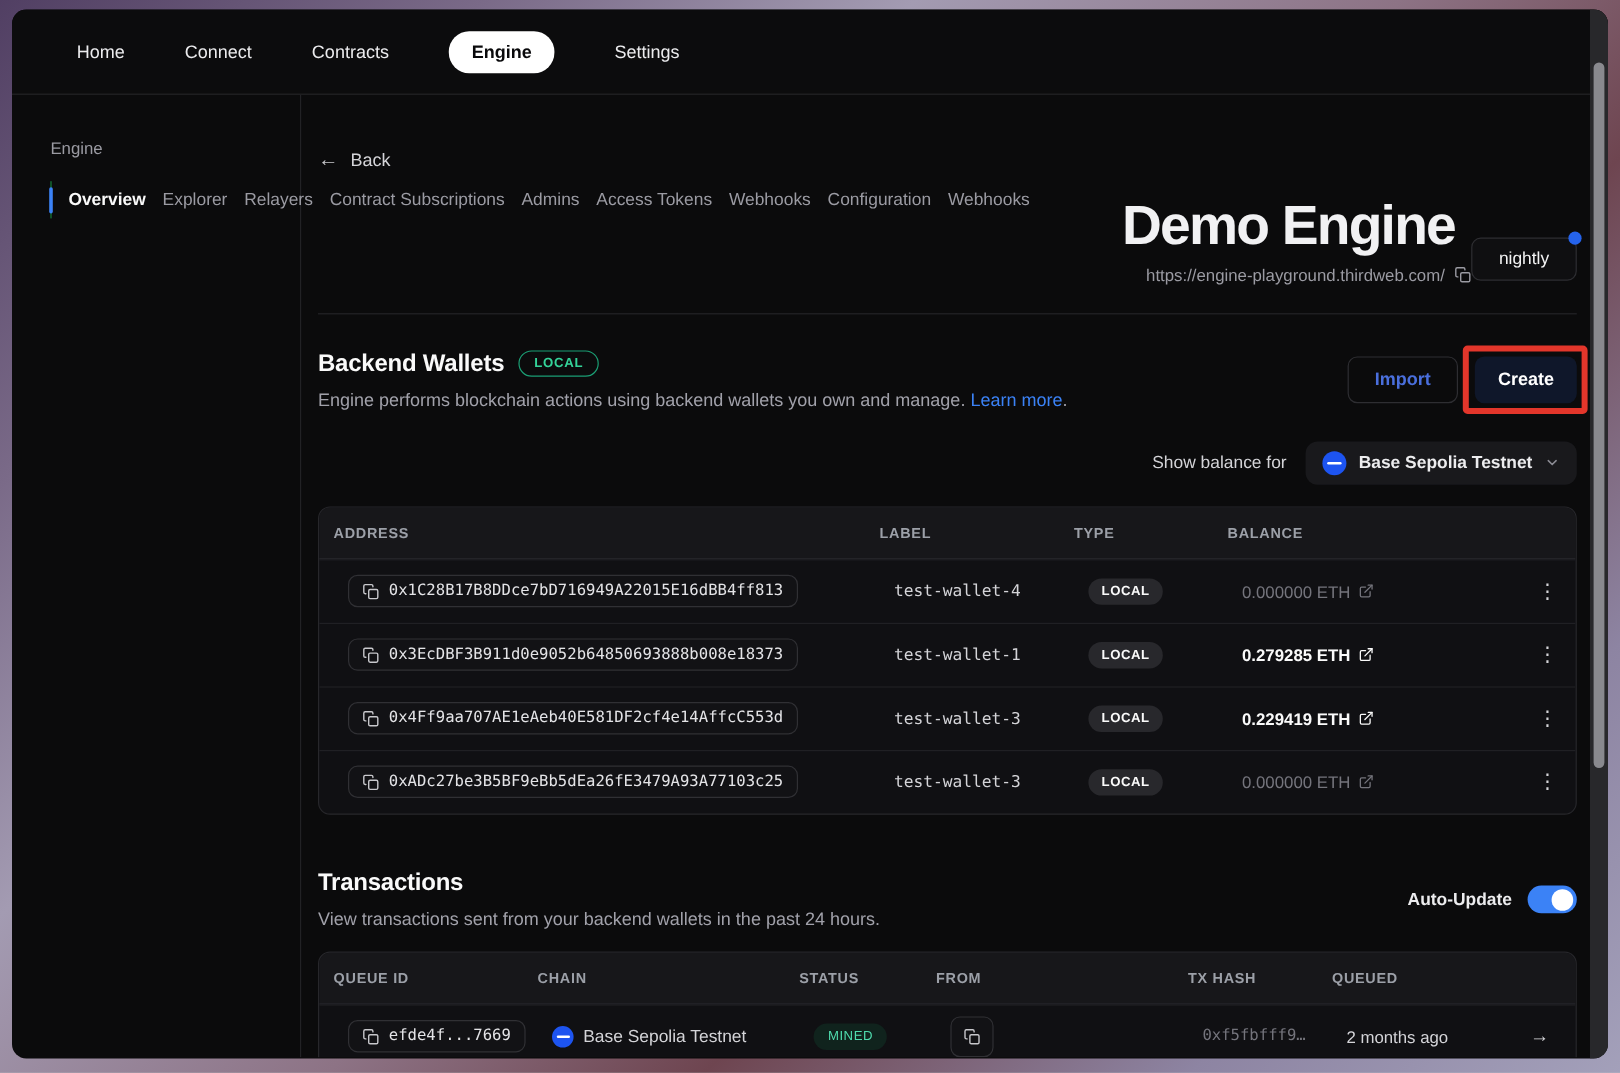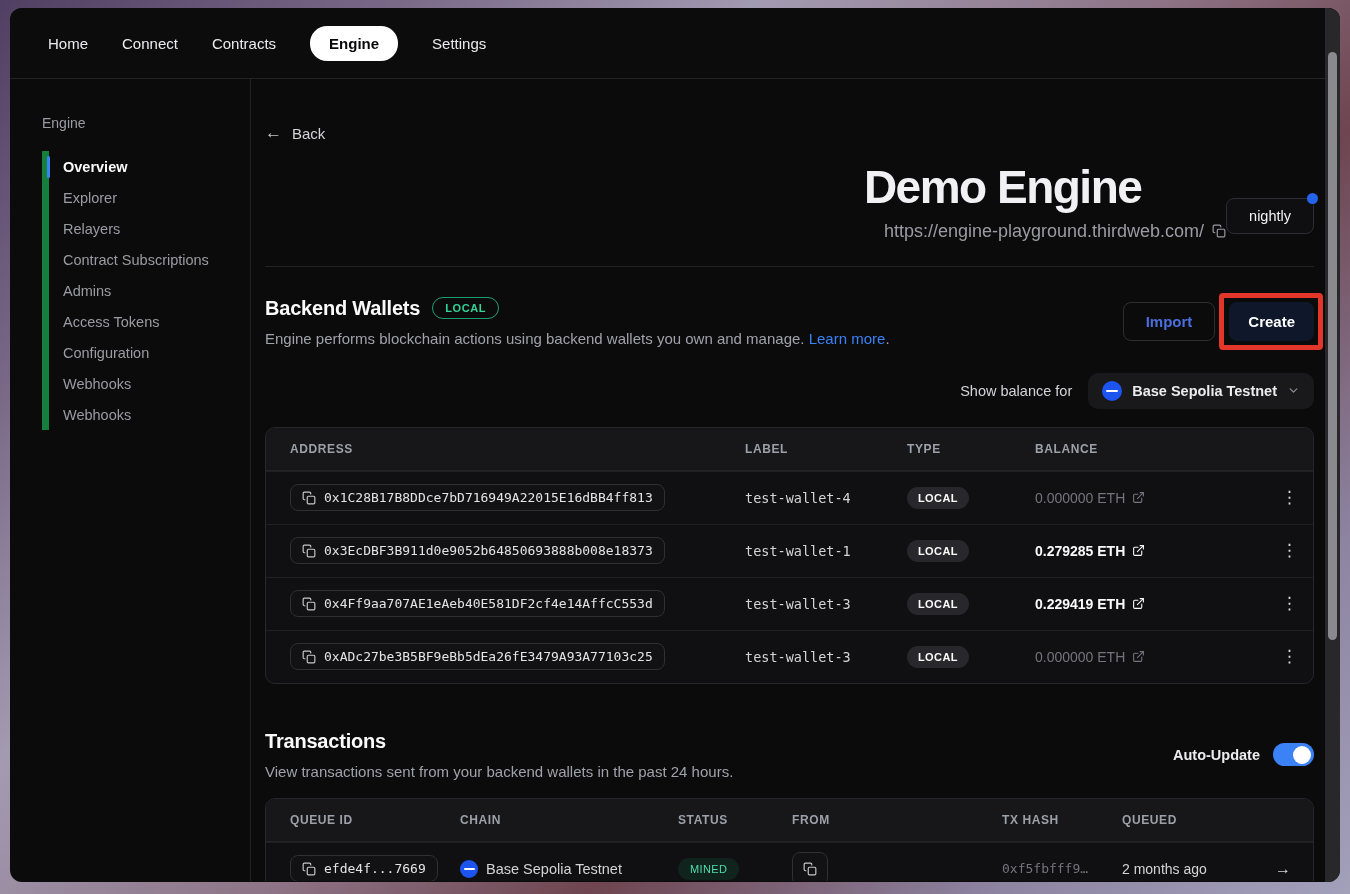"Home" .nav-item { margin-left: none -> 16px }
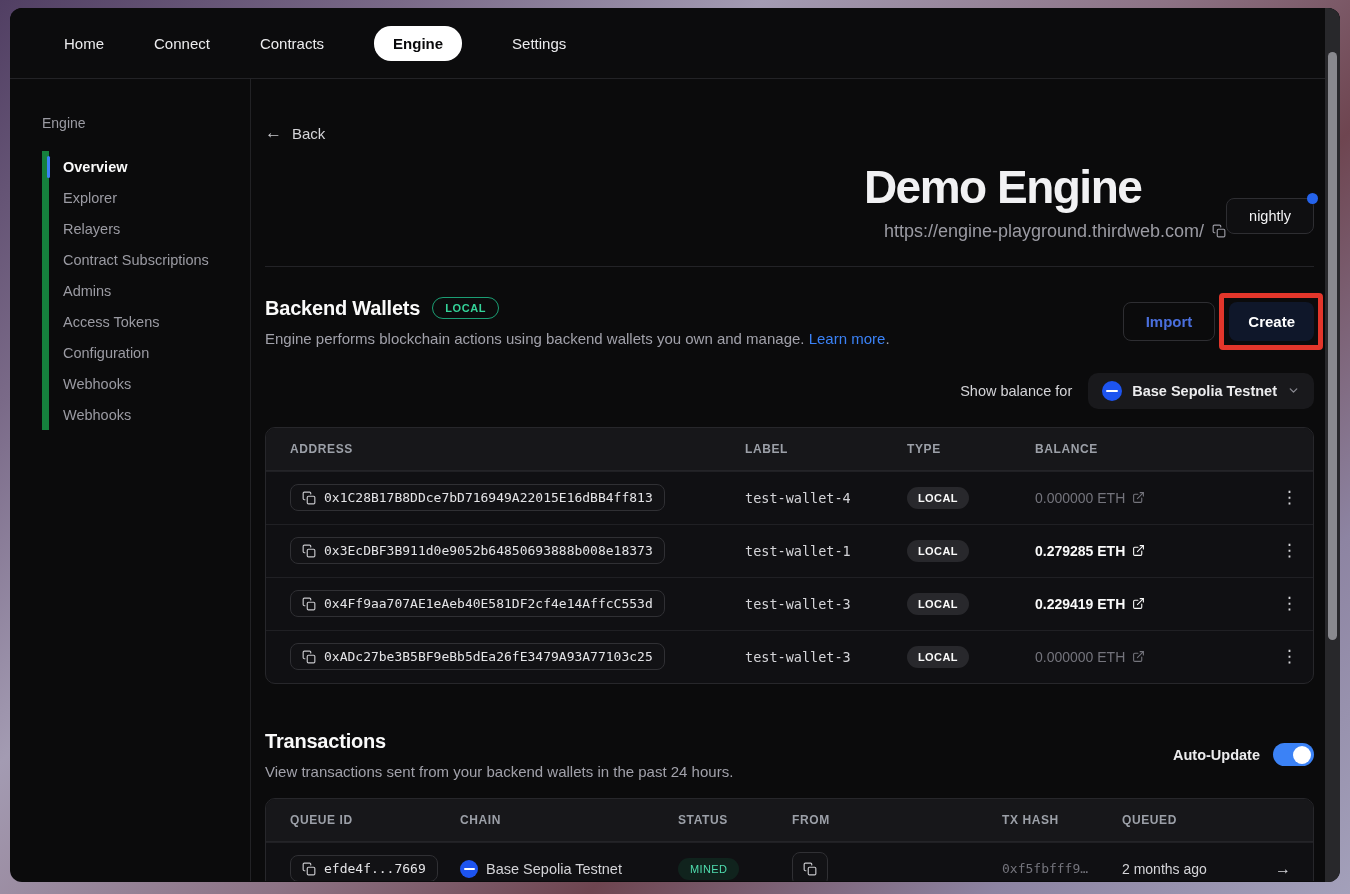"Overview" .side-list { border-left: 7px solid #15803d -> 1px solid #15803d; flex-direction: column -> none }
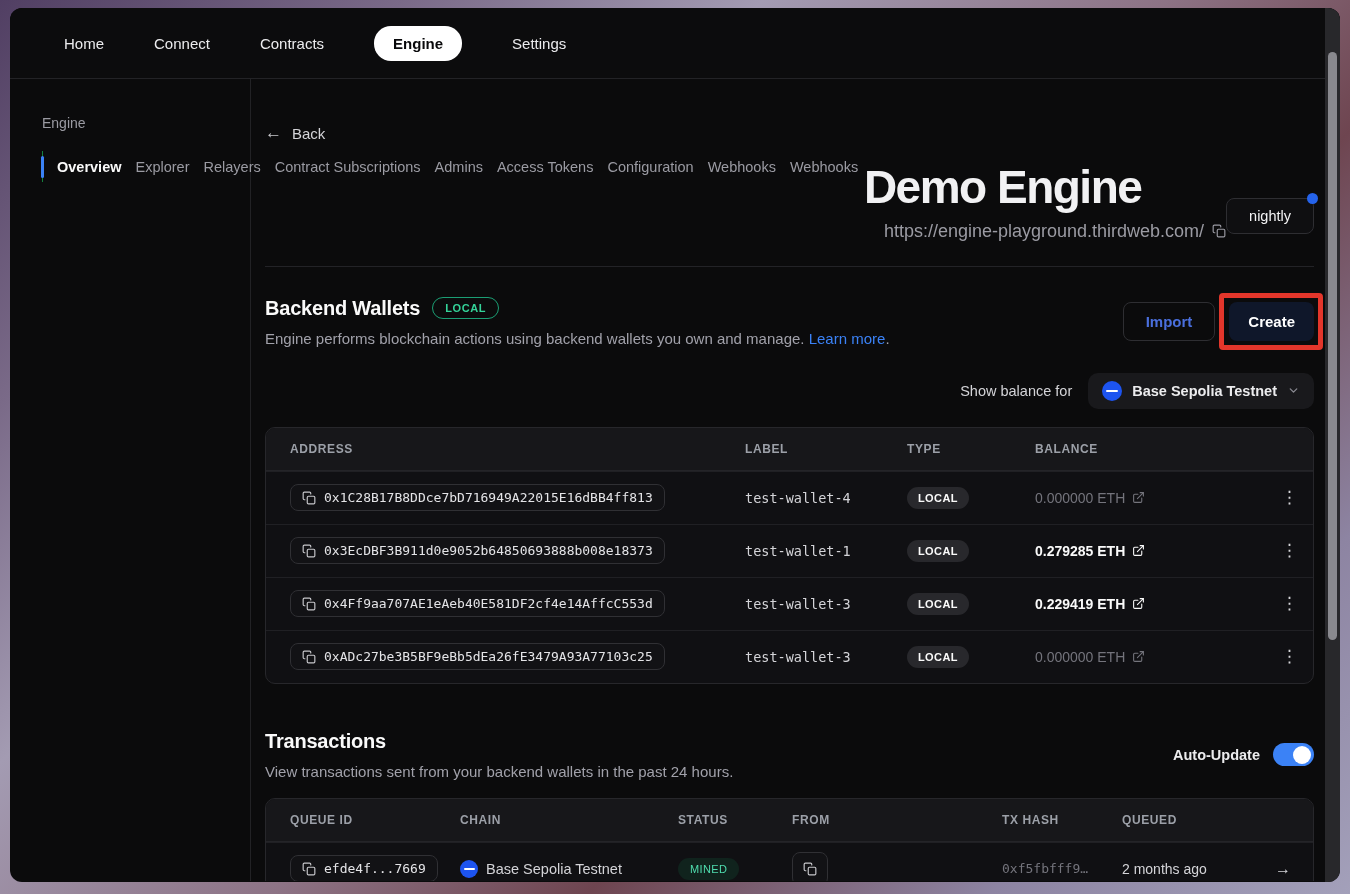"Configuration" a.side-item { order: before "Webhooks" -> after "Webhooks" }
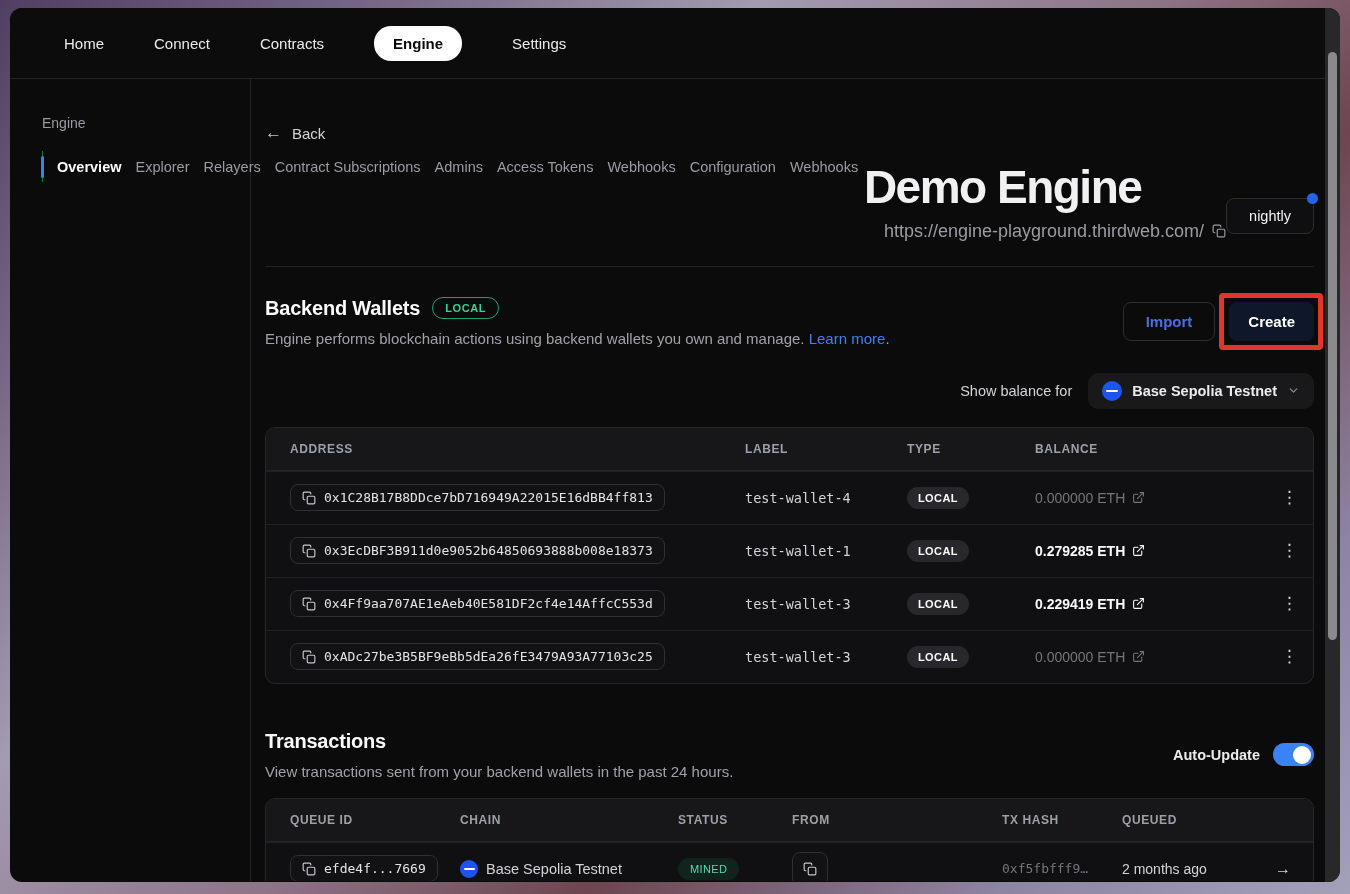"https://engine-playground.thirdweb.com/" .url-row { font-size: 18px -> 14px }
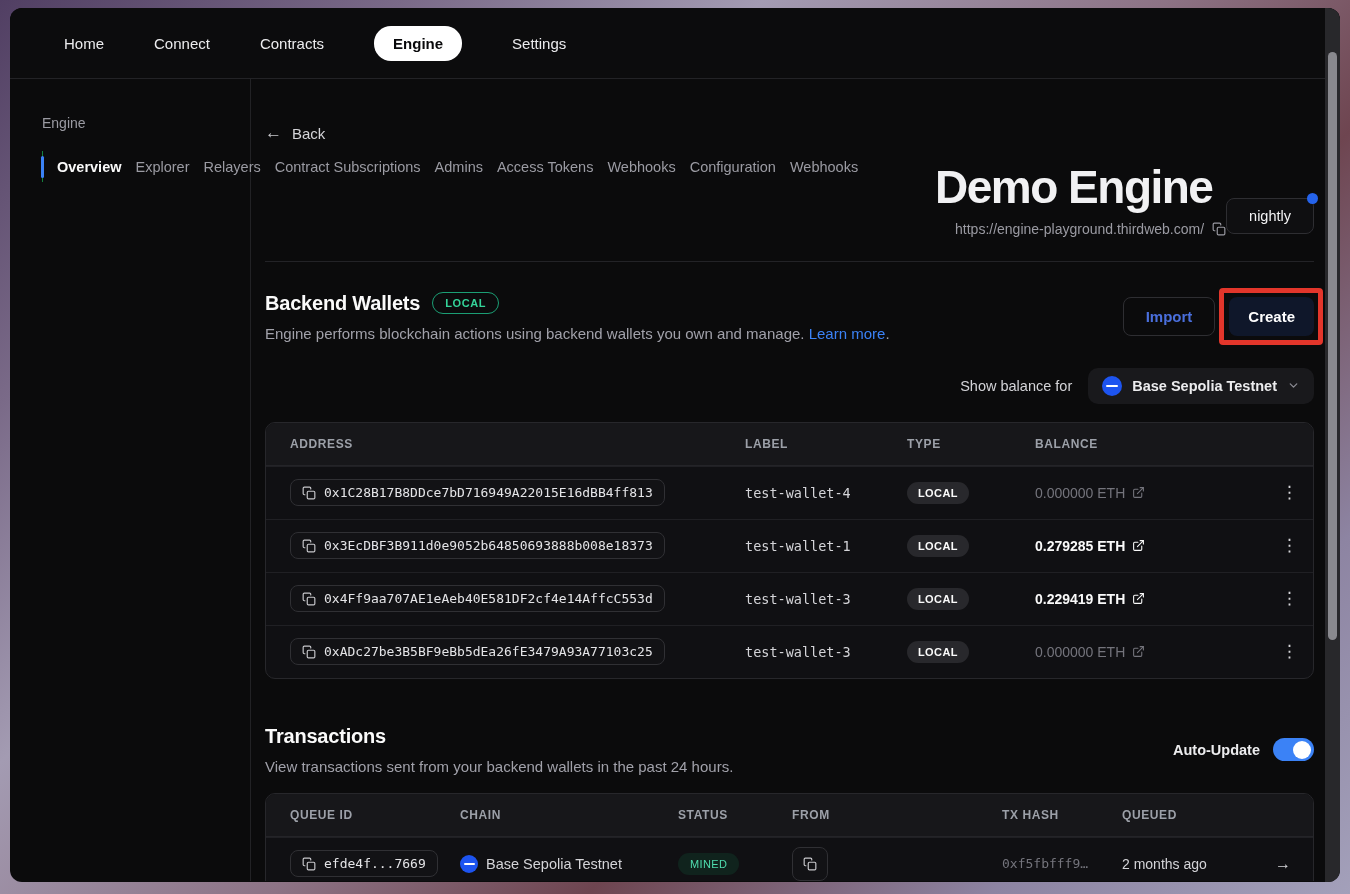"ADDRESS" .t-head span { padding-left: none -> 12px }
